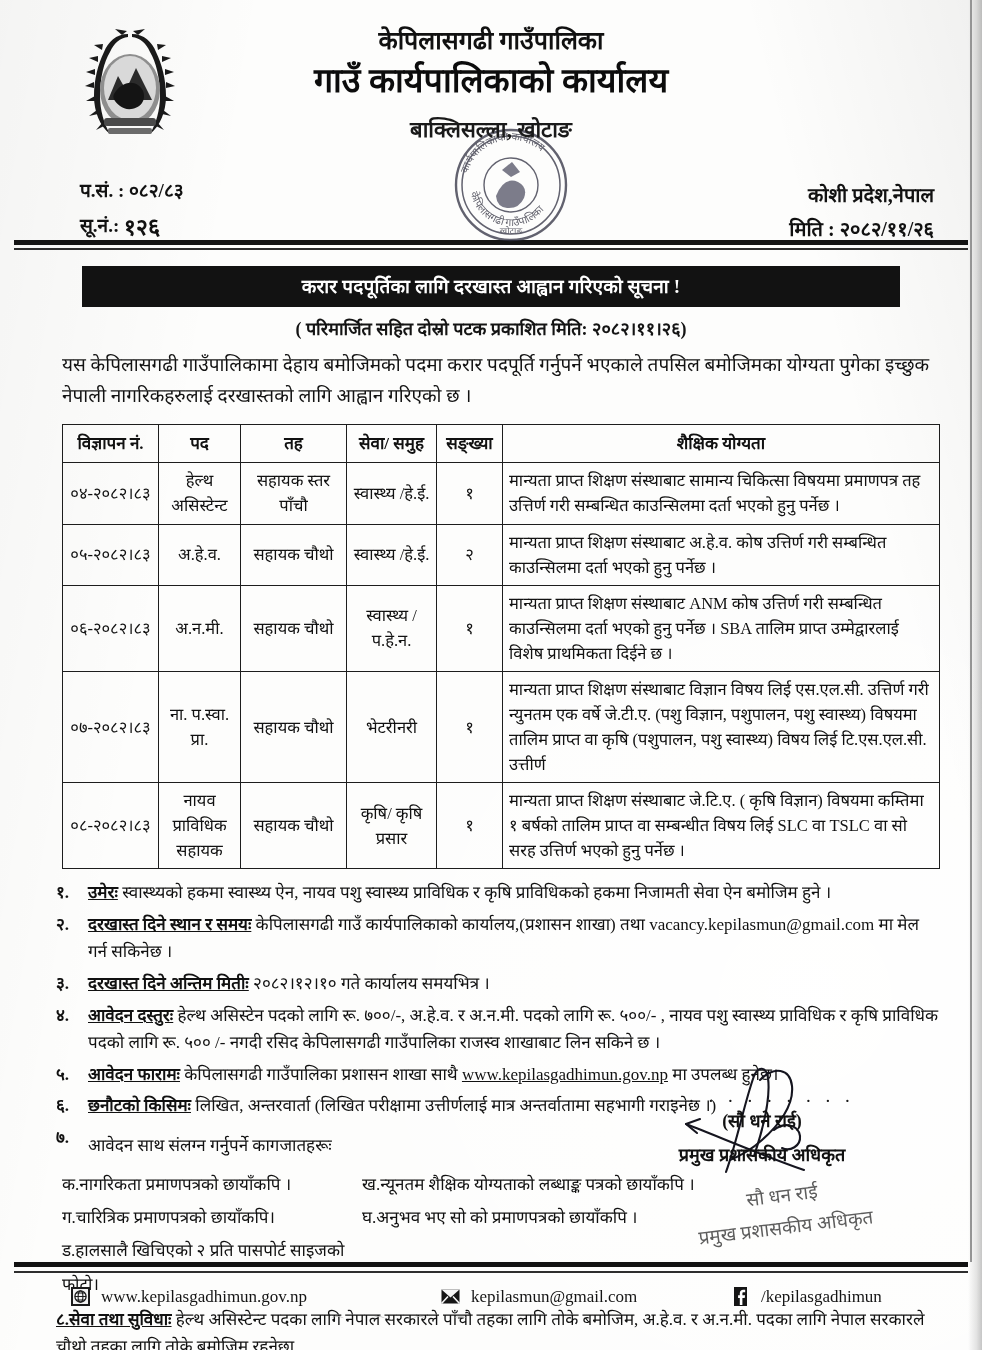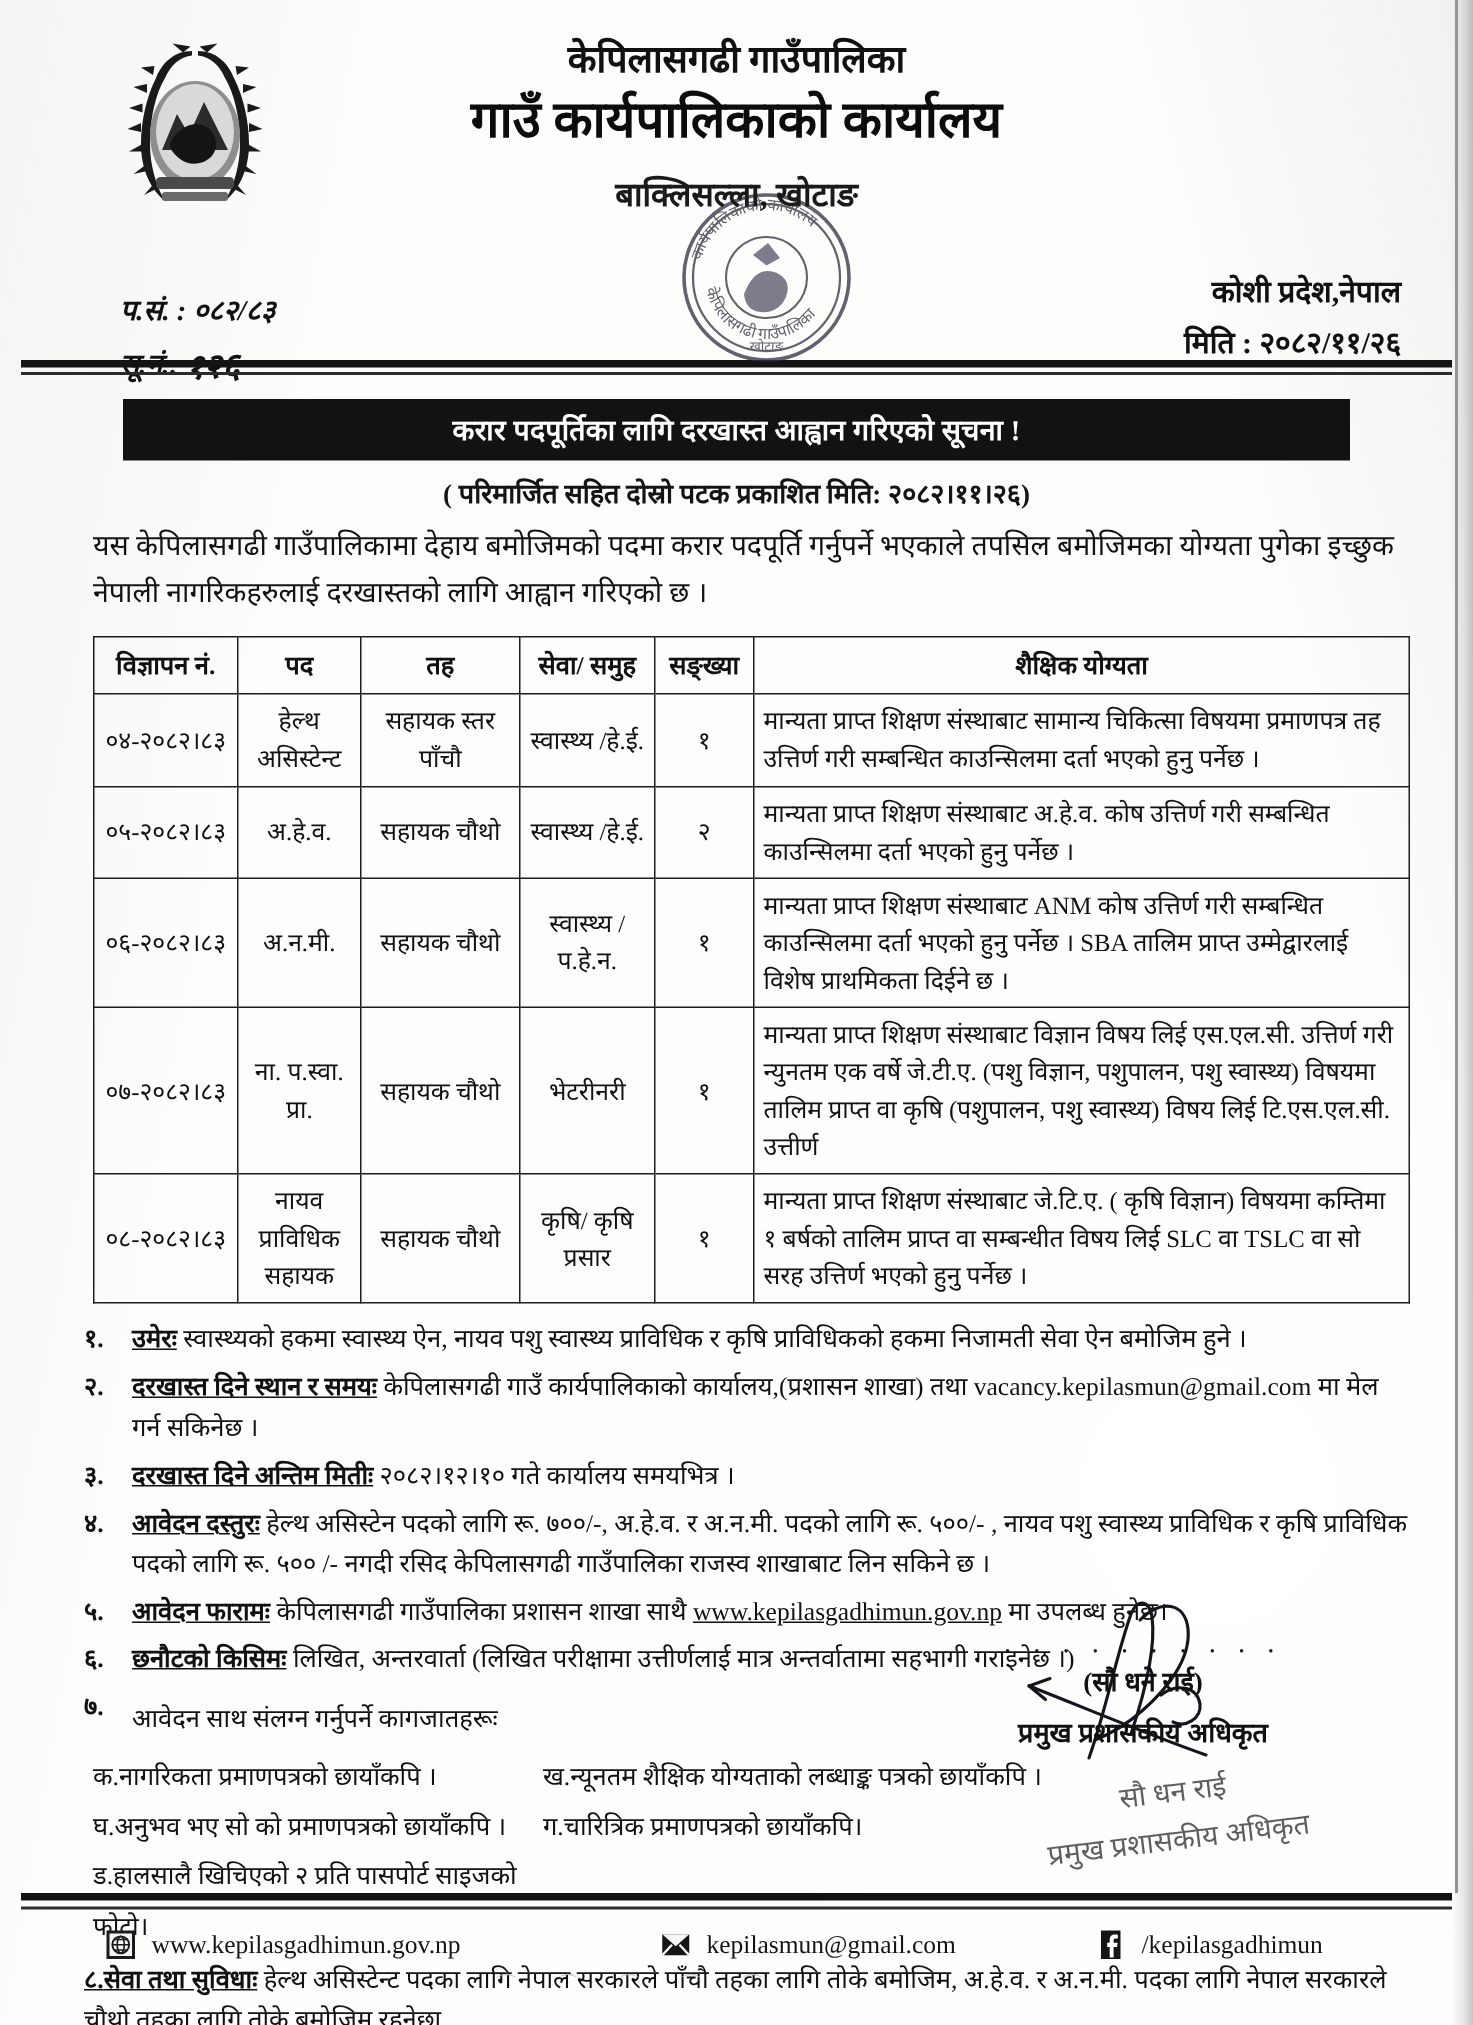"प.सं. : ०८२/८३" .hd-left { font-style: italic -> none; top: 192px -> 175px }
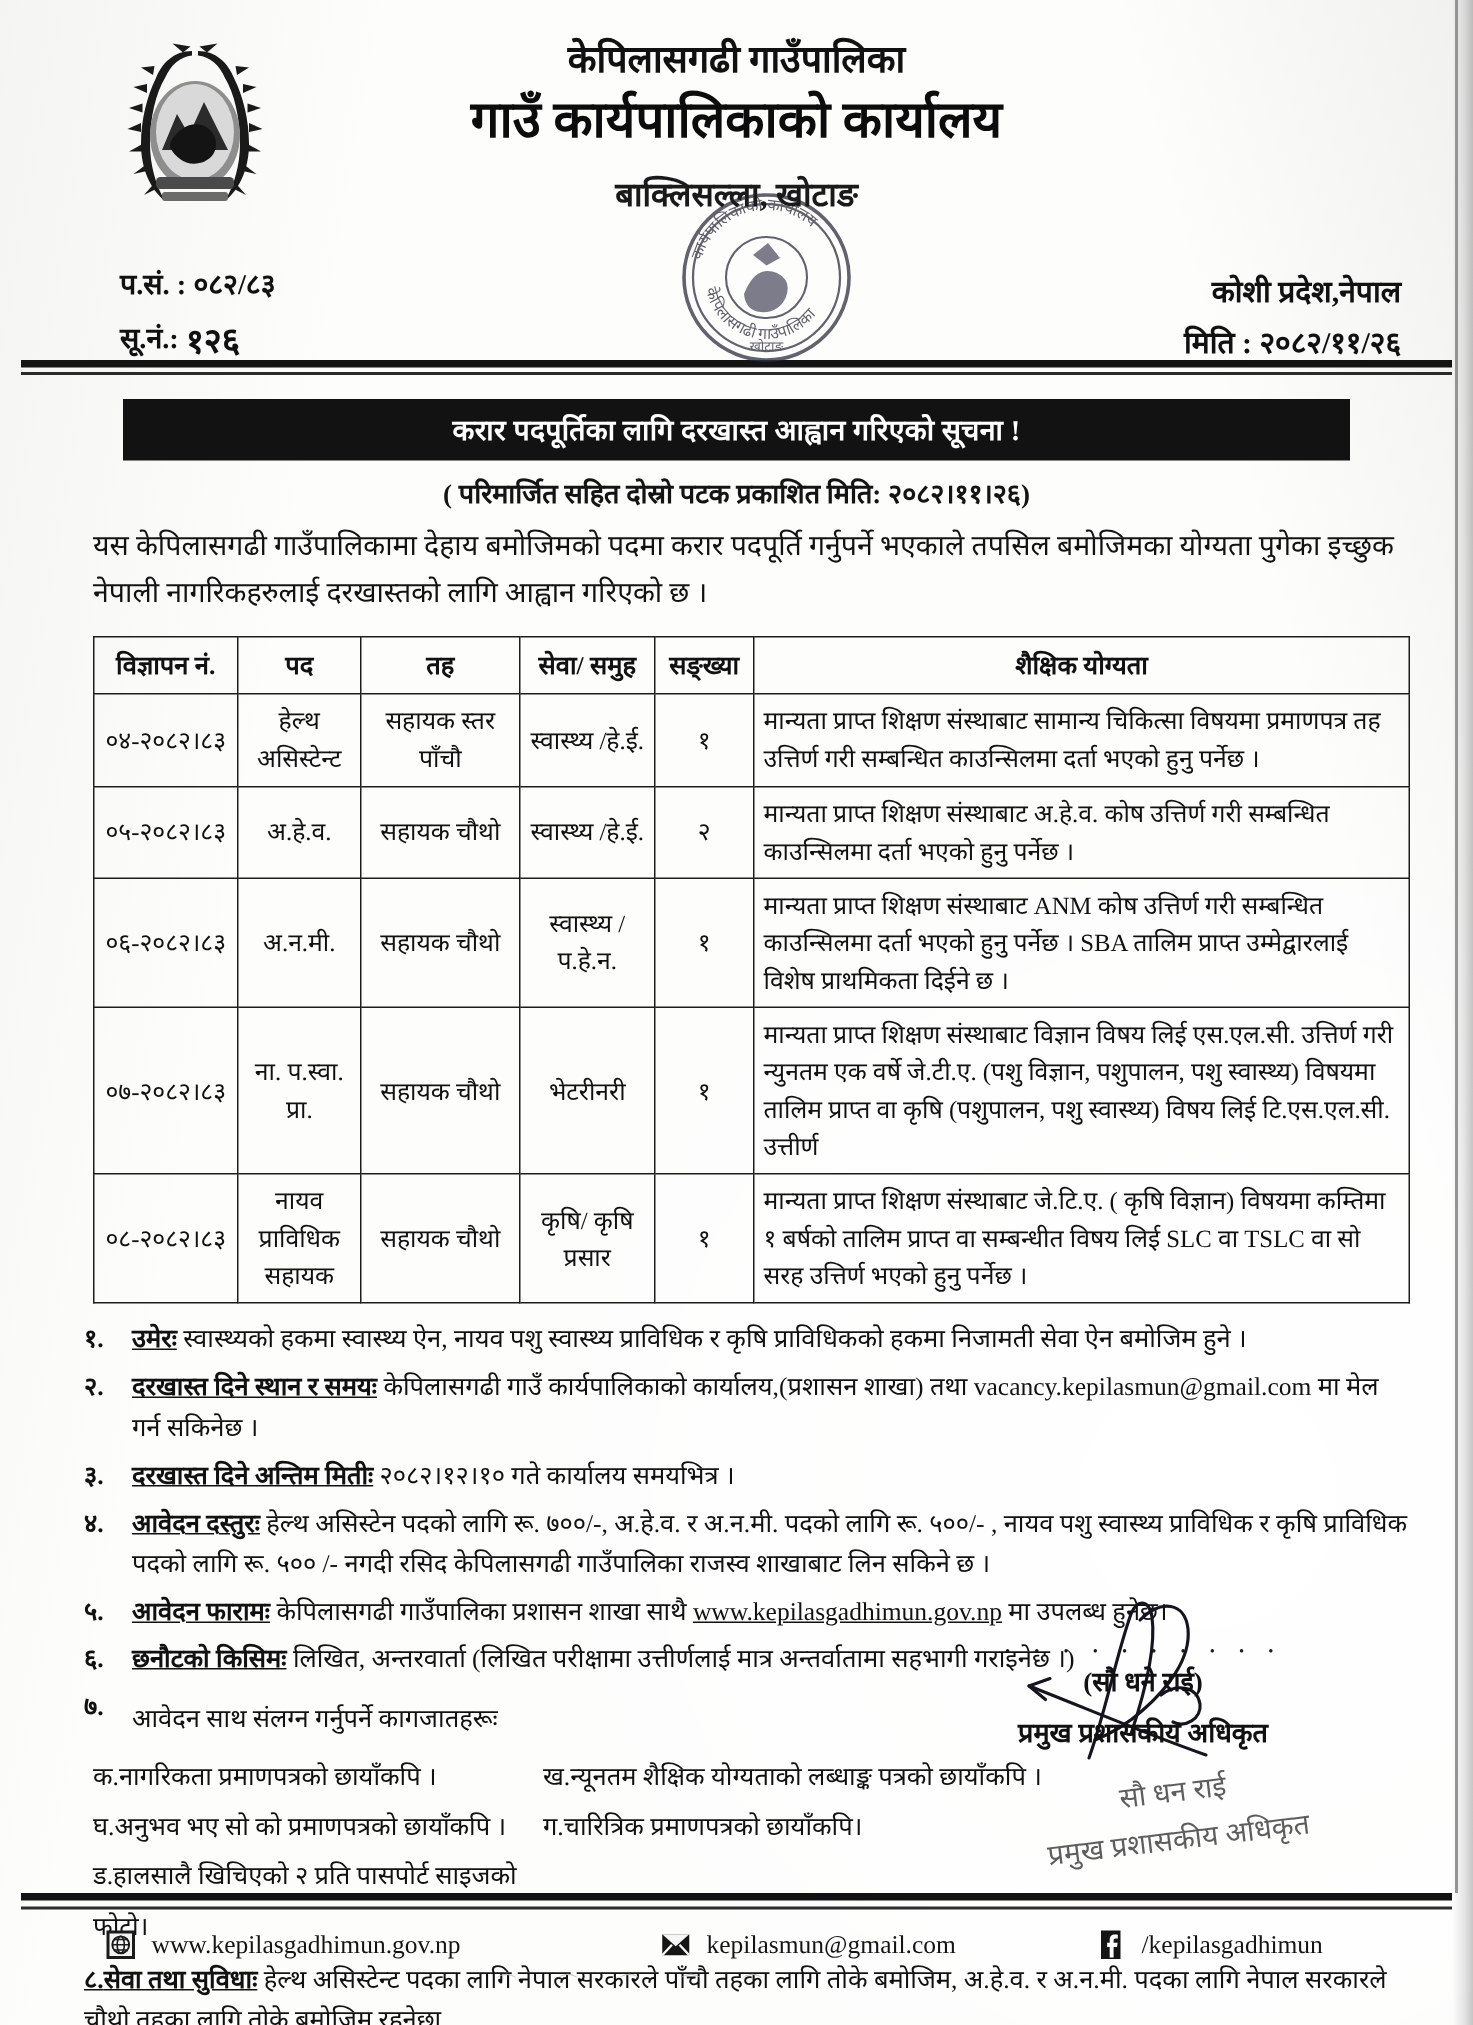"घ.अनुभव भए सो को प्रमाणपत्रको" span { order: before "ग.चारित्रिक प्रमाणपत्रको छायाँकपि।" -> after "ग.चारित्रिक प्रमाणपत्रको छायाँकपि।" }
